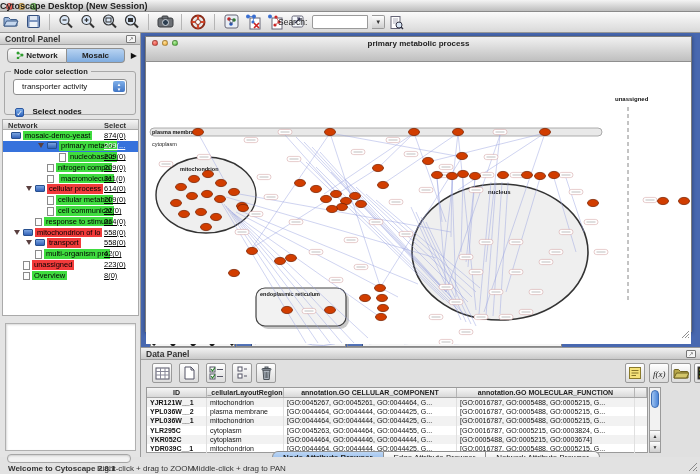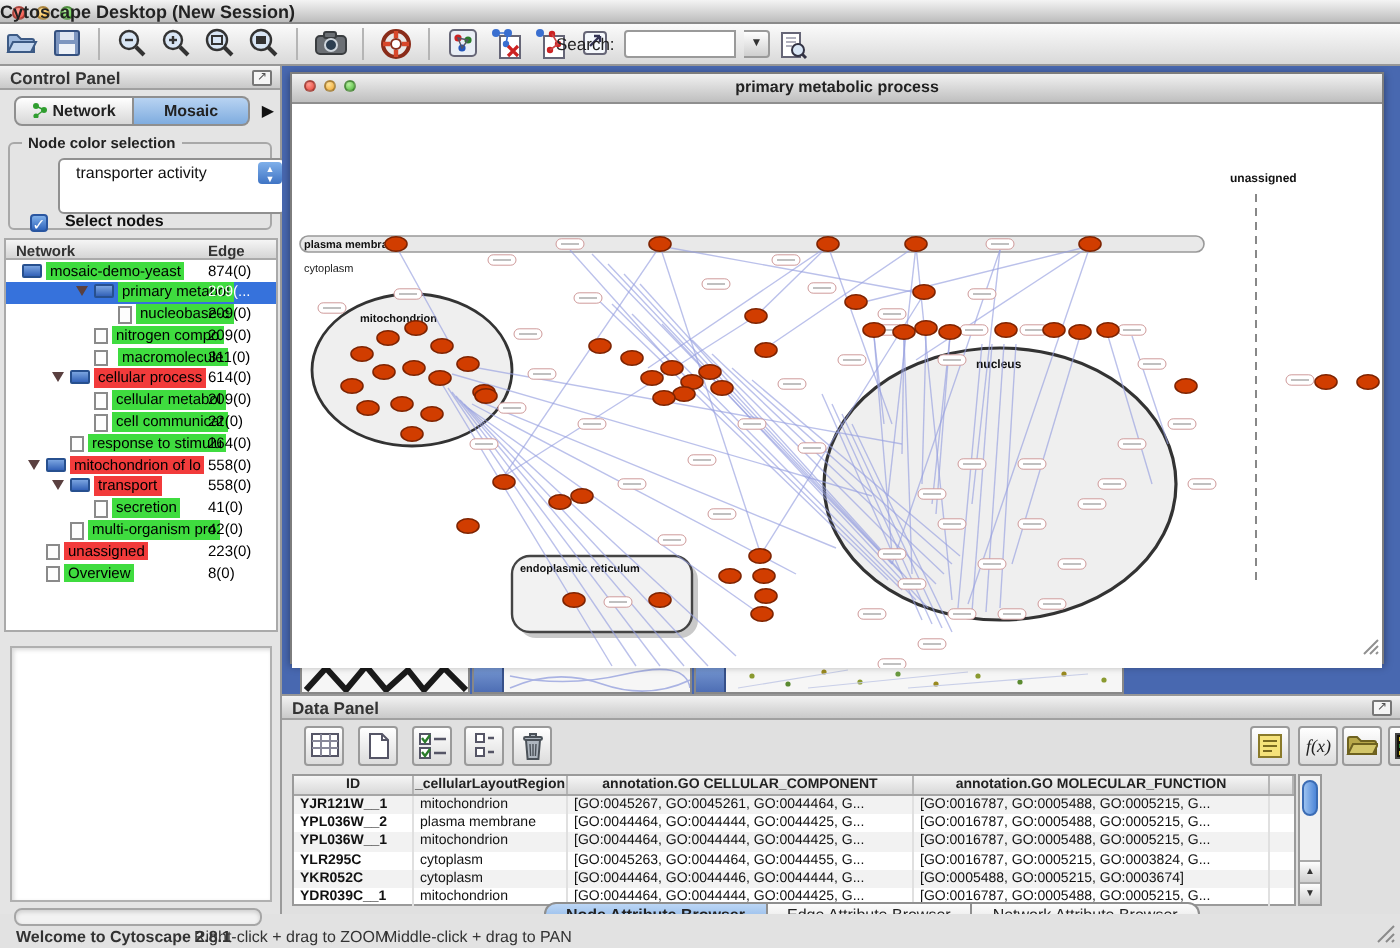"primary metabolic process" #inner-titlebar { height: 15px -> 25px }
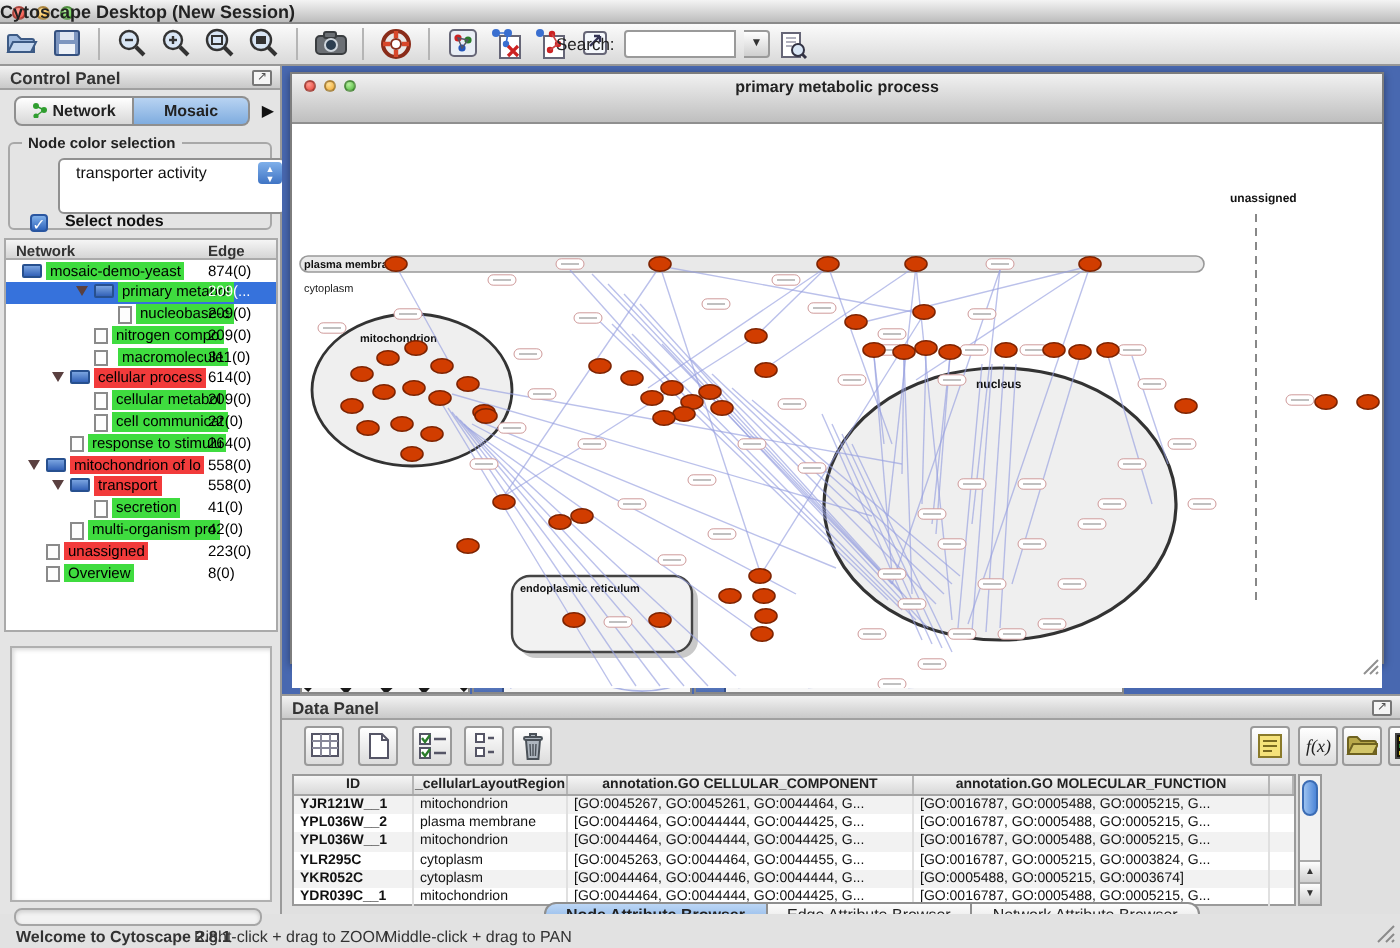"transporter activity" #node-color-dropdown { height: 28px -> 16px; left: 24px -> 8px }
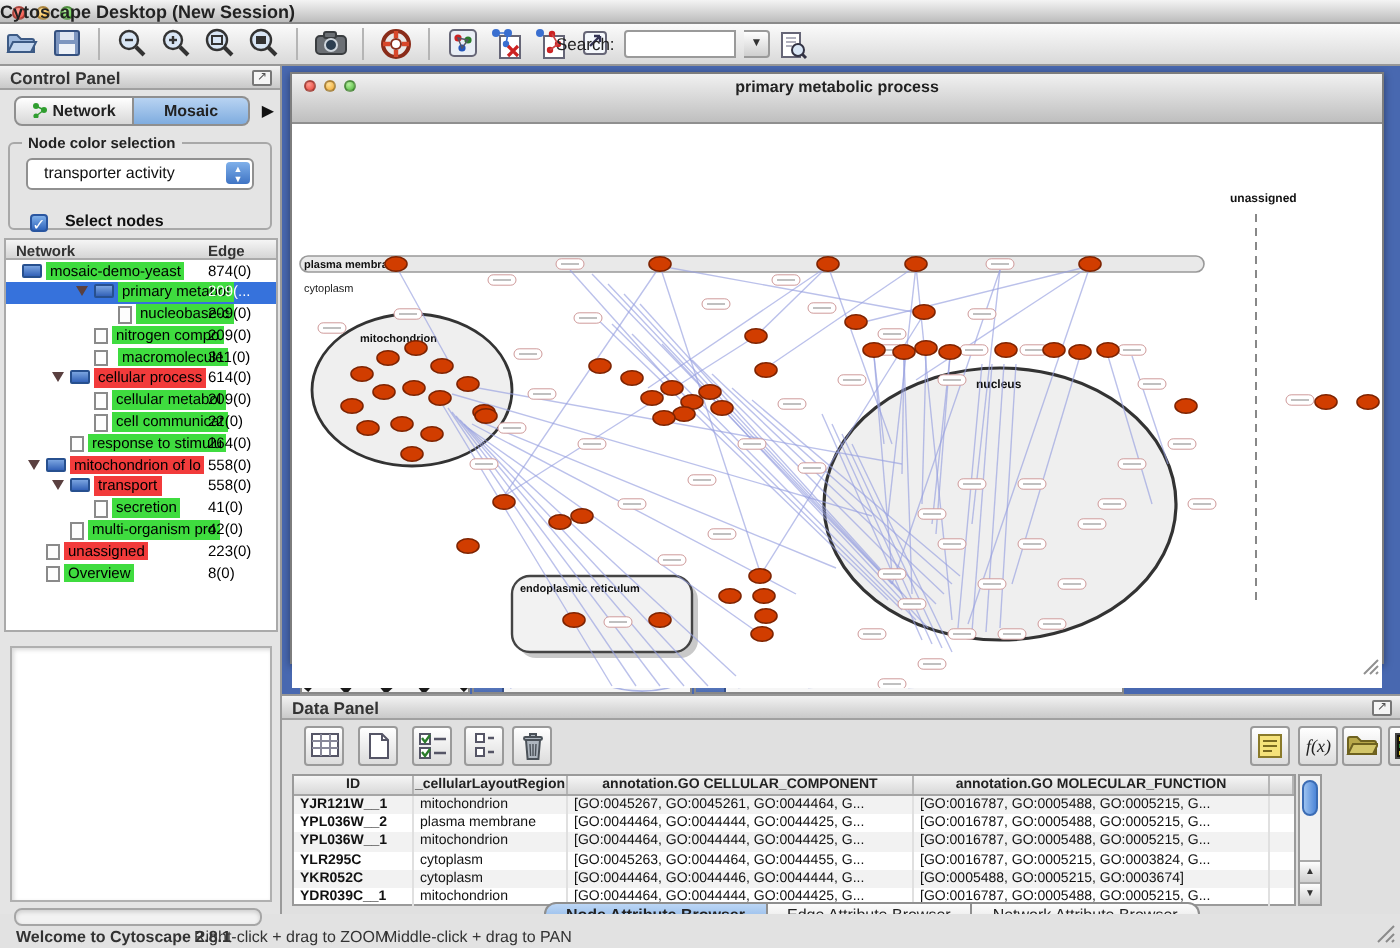"Edge" span.c2 { text: Edge -> Select }
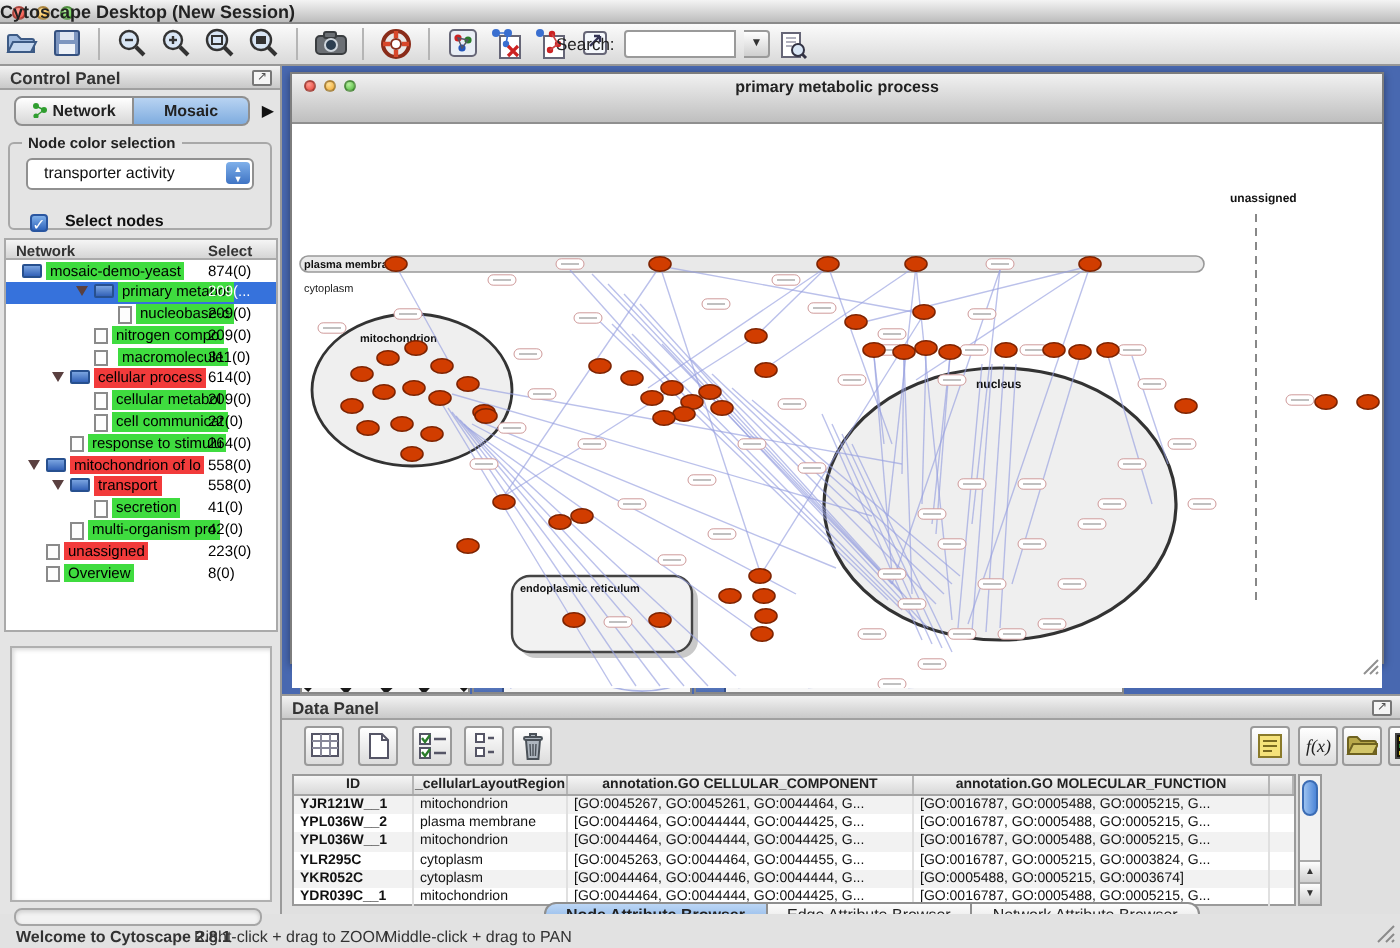"874(0)" .t-count { text-decoration: none -> underline }
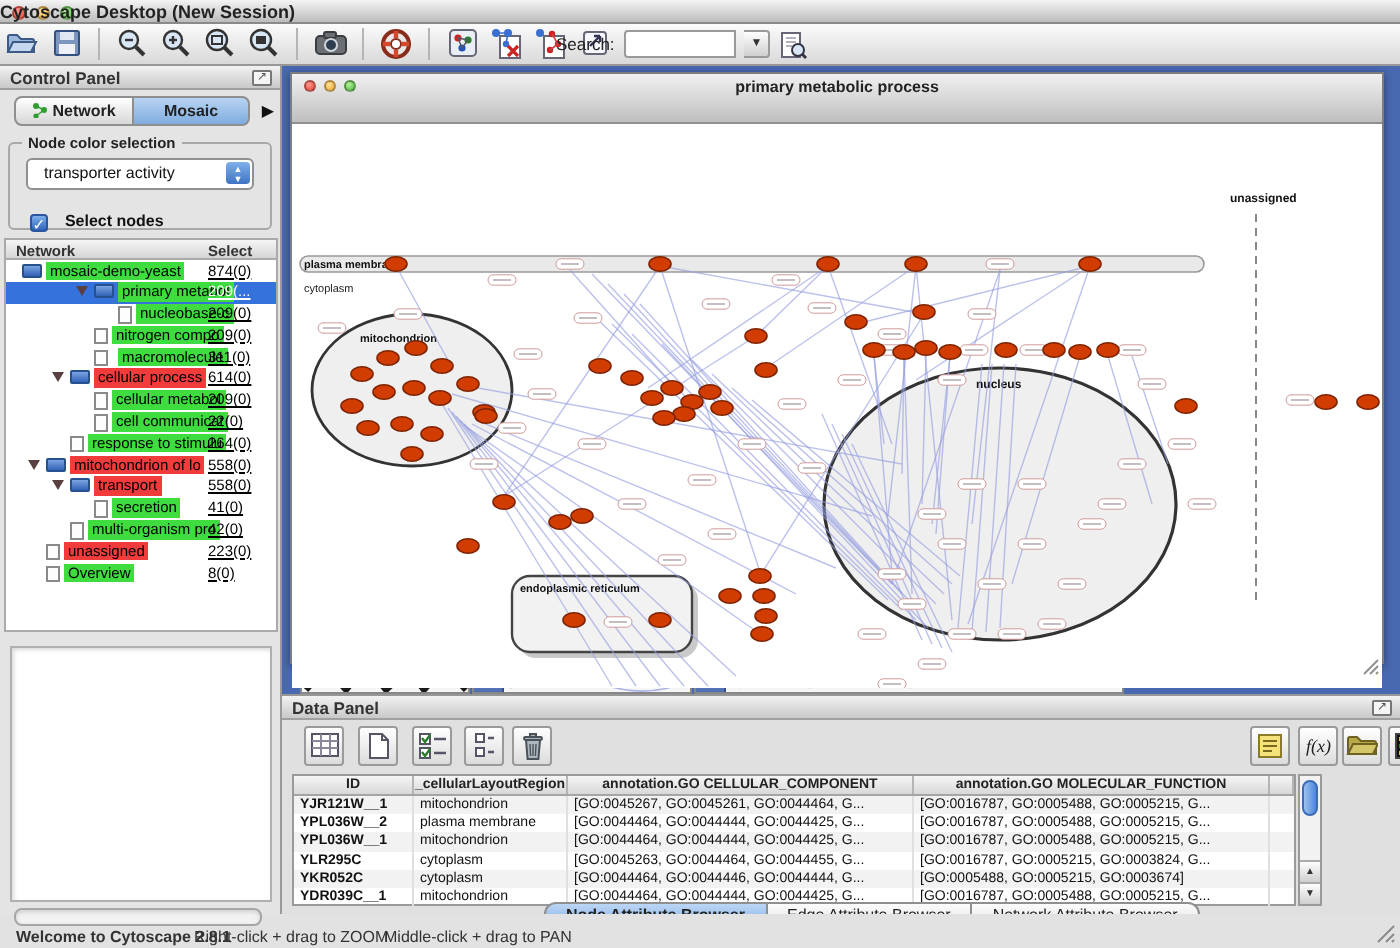"secretion" div.tree-row { html: <div> <span></span> <span>secretion</span> <span>41(0)</span> </div> -> none }
